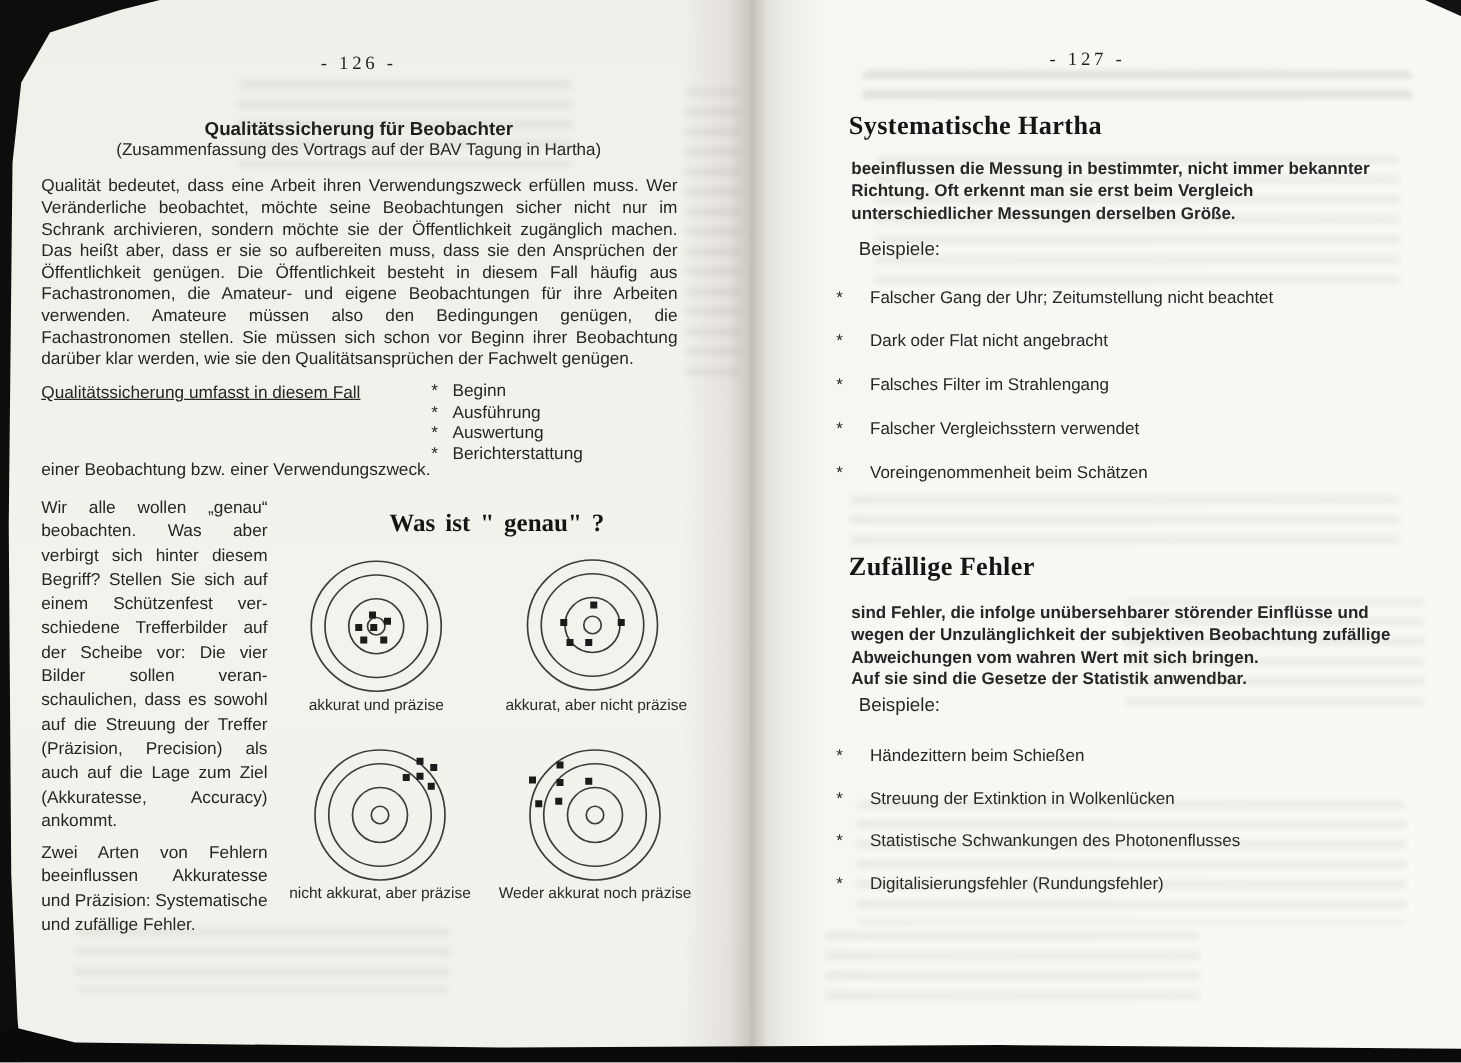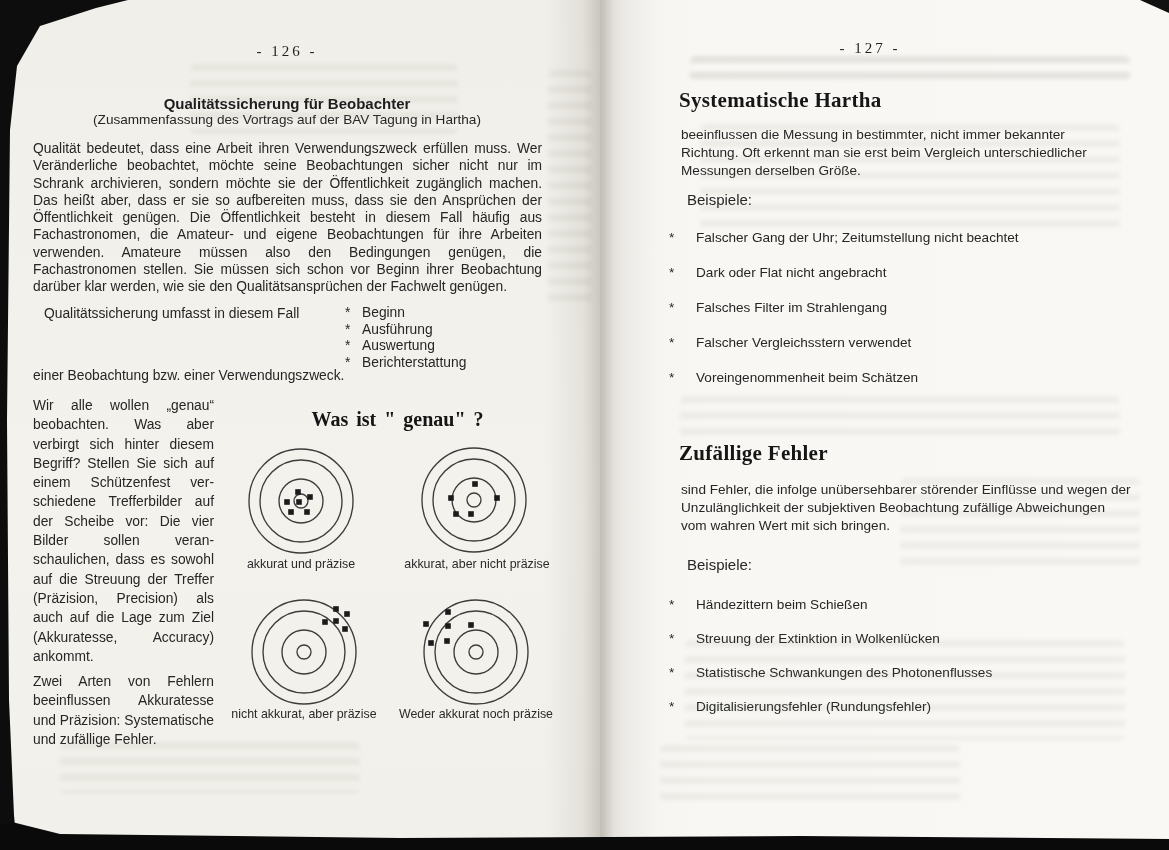"beeinflussen die Messung in bestimmter," .rp-body { font-weight: none -> bold }
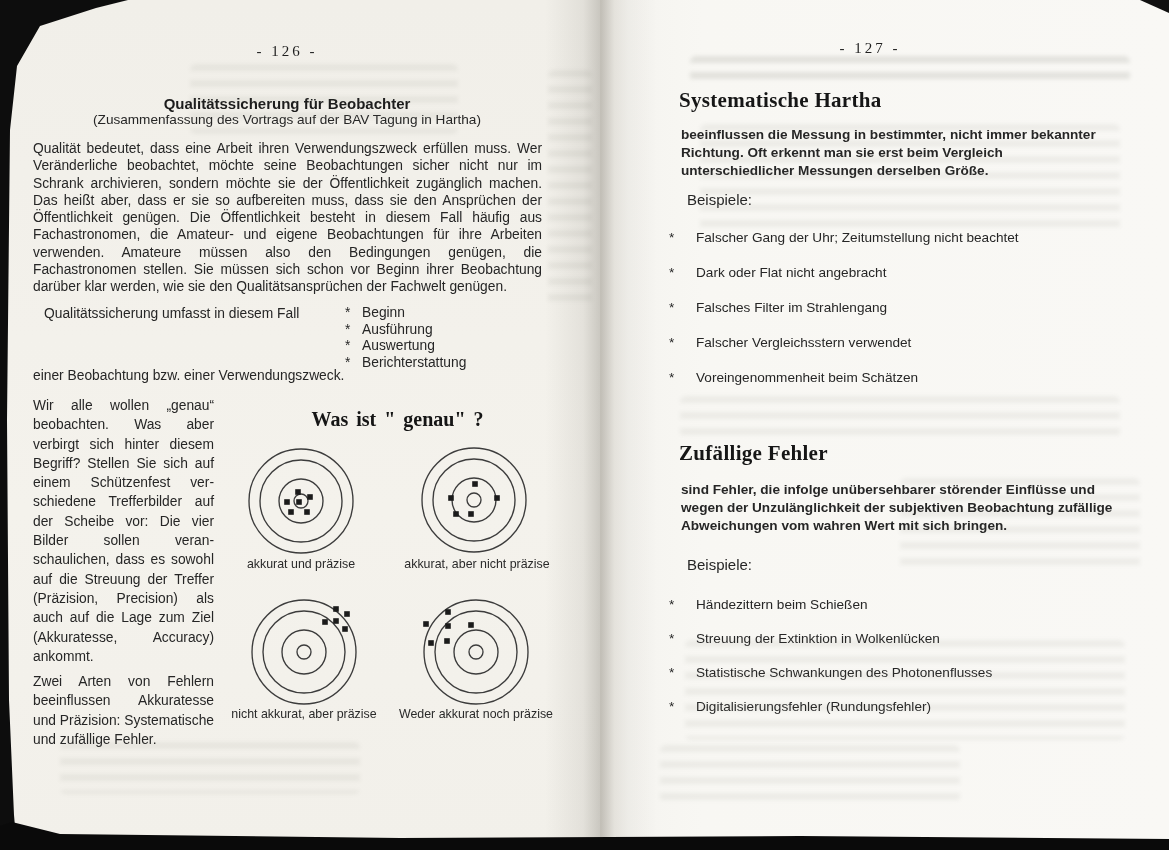"Qualitätssicherung umfasst in diesem" div.abs { left: 44px -> 33px; text-decoration: none -> underline }
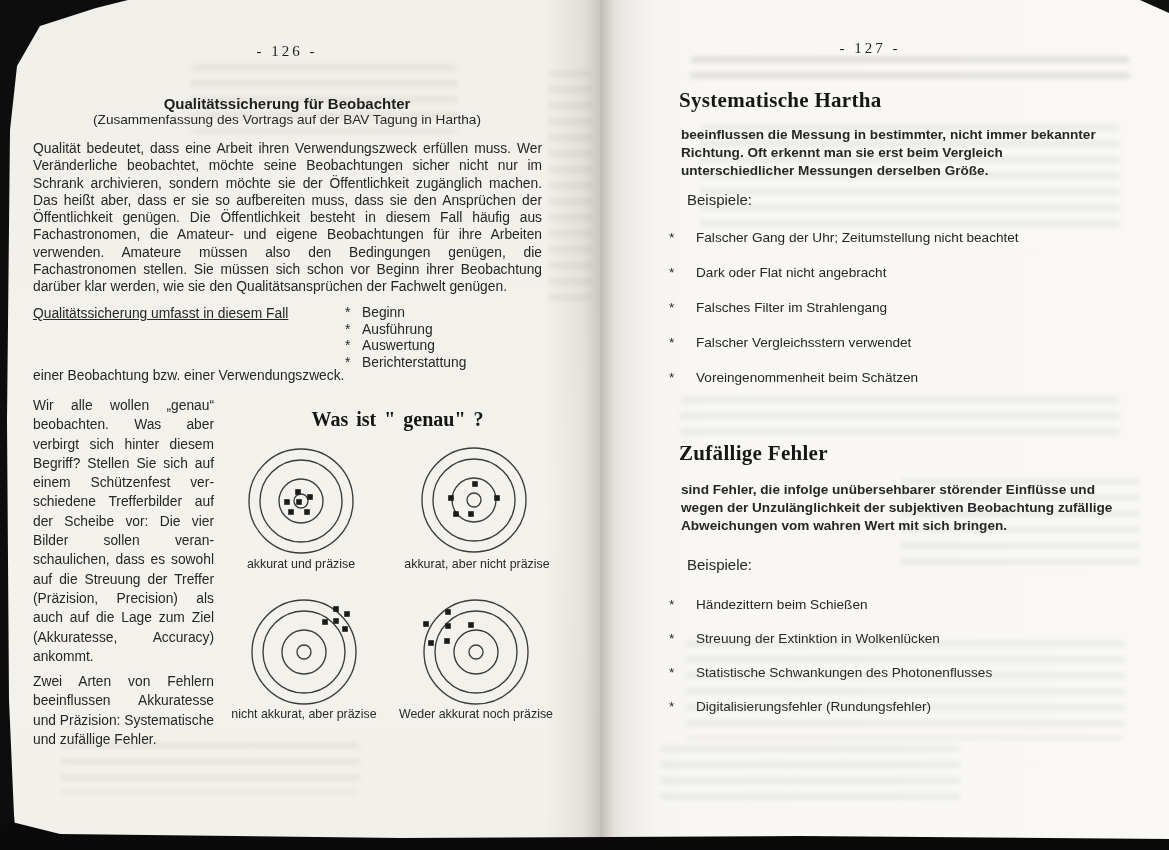"Auf sie sind die Gesetze" p { html: none -> <p>Auf sie sind die Gesetze der Statistik anwendbar.</p> }
